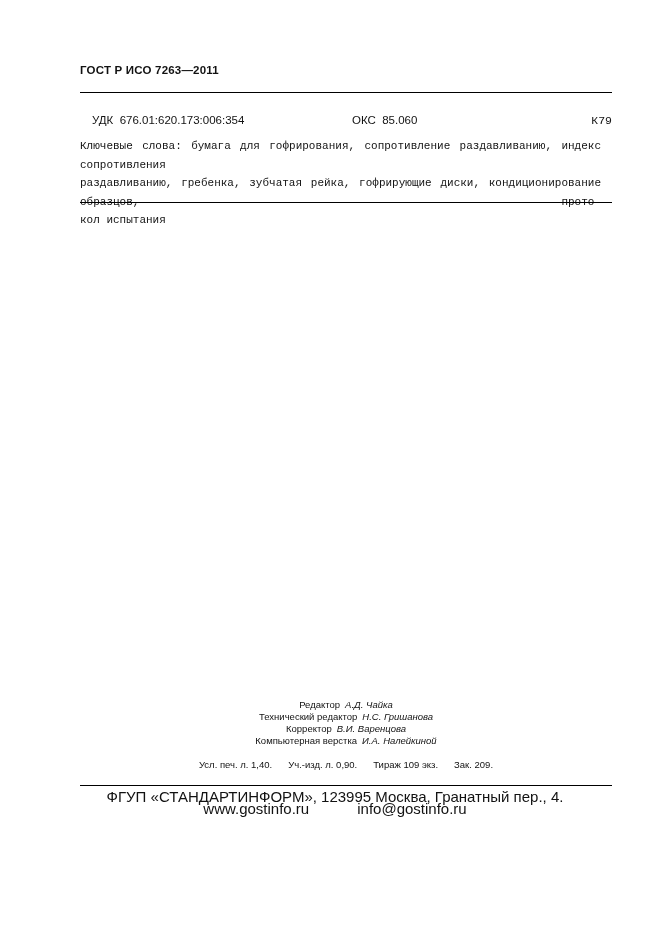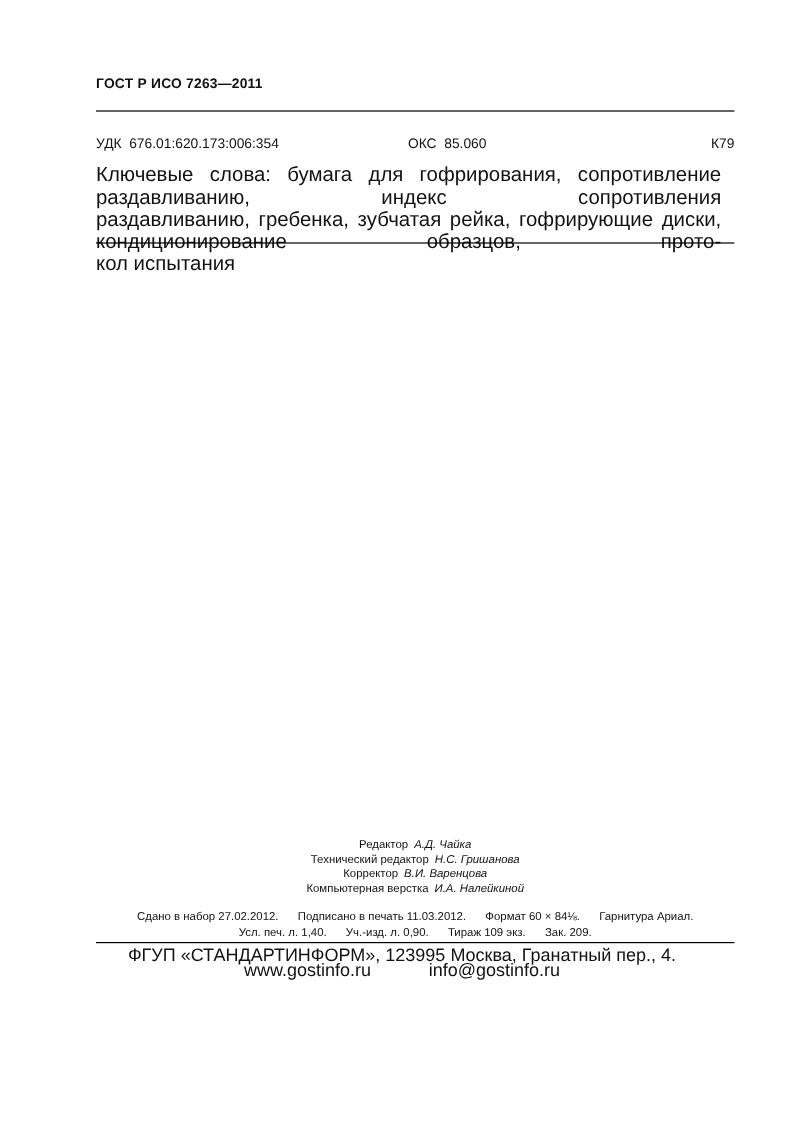"УДК 676.01:620.173:006:354" .udk-row { left: 80px -> 92px }
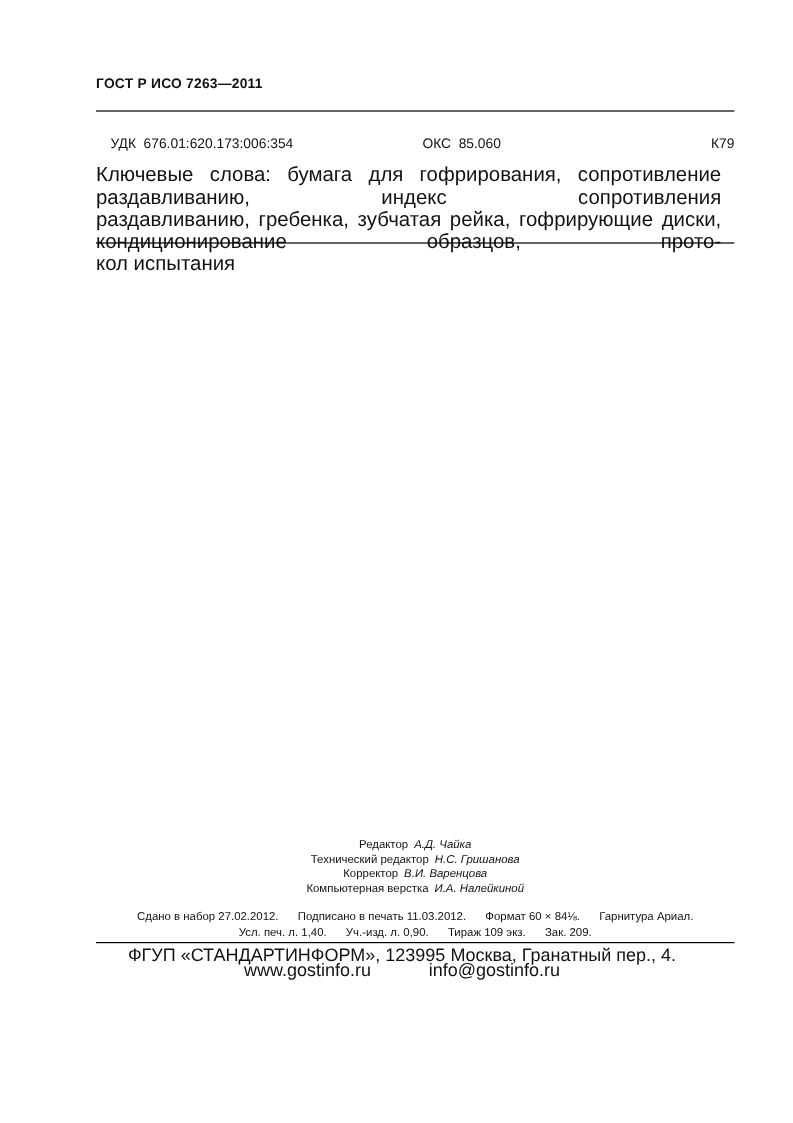"К79" .udk-row .kcode { font-family: none -> Liberation Mono, monospace }
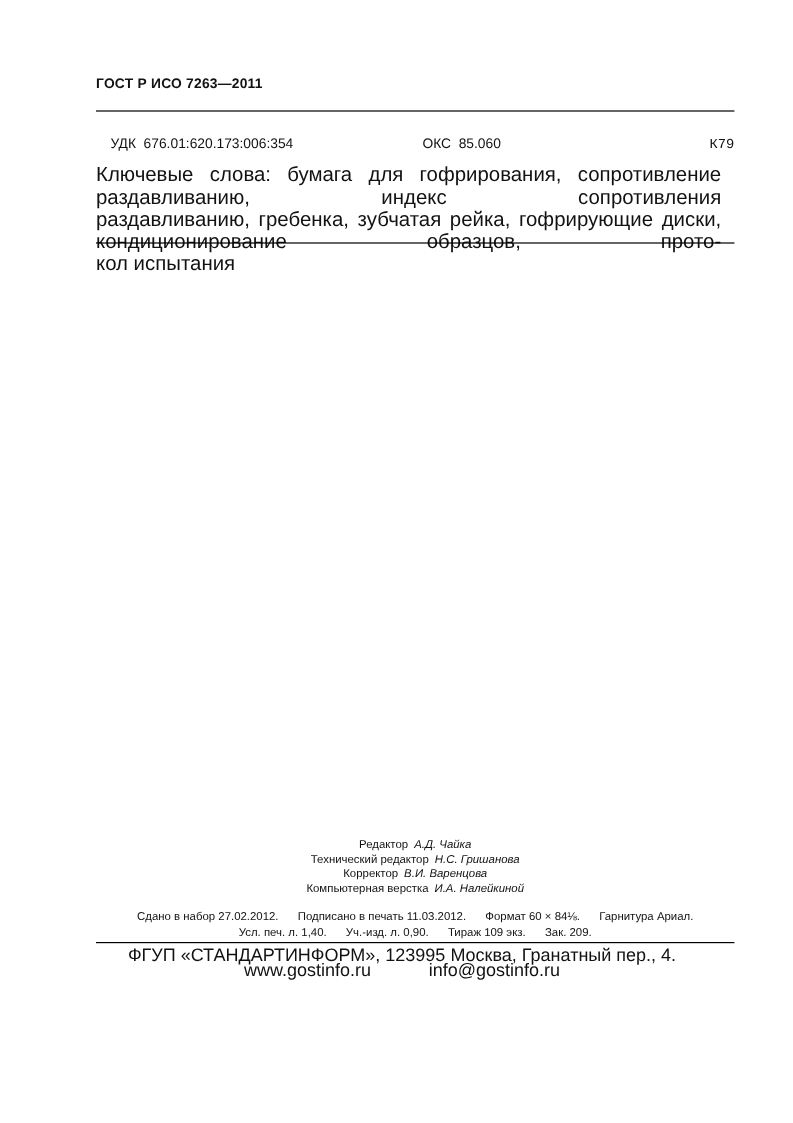"Ключевые слова: бумага для гофрирования," .keywords { font-family: none -> Liberation Mono, monospace; font-size: 17px -> 11px }
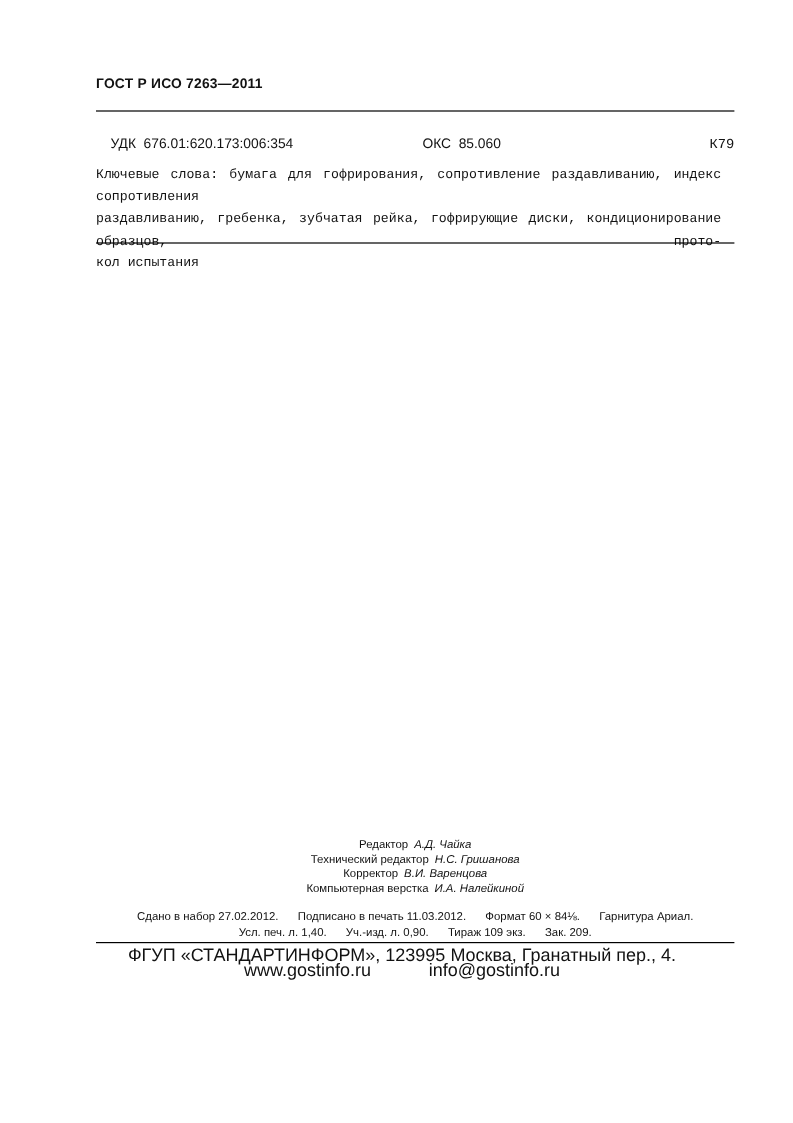"Сдано в набор 27.02.2012. Подписано" div { html: <div> <span>Сдано в набор 27.02.2012.</span><span>Подписано в печать 11.03.2012.</span><span>Формат 60 × 84⅛.</span><span>Гарнитура Ариал.</span> </div> -> none }
